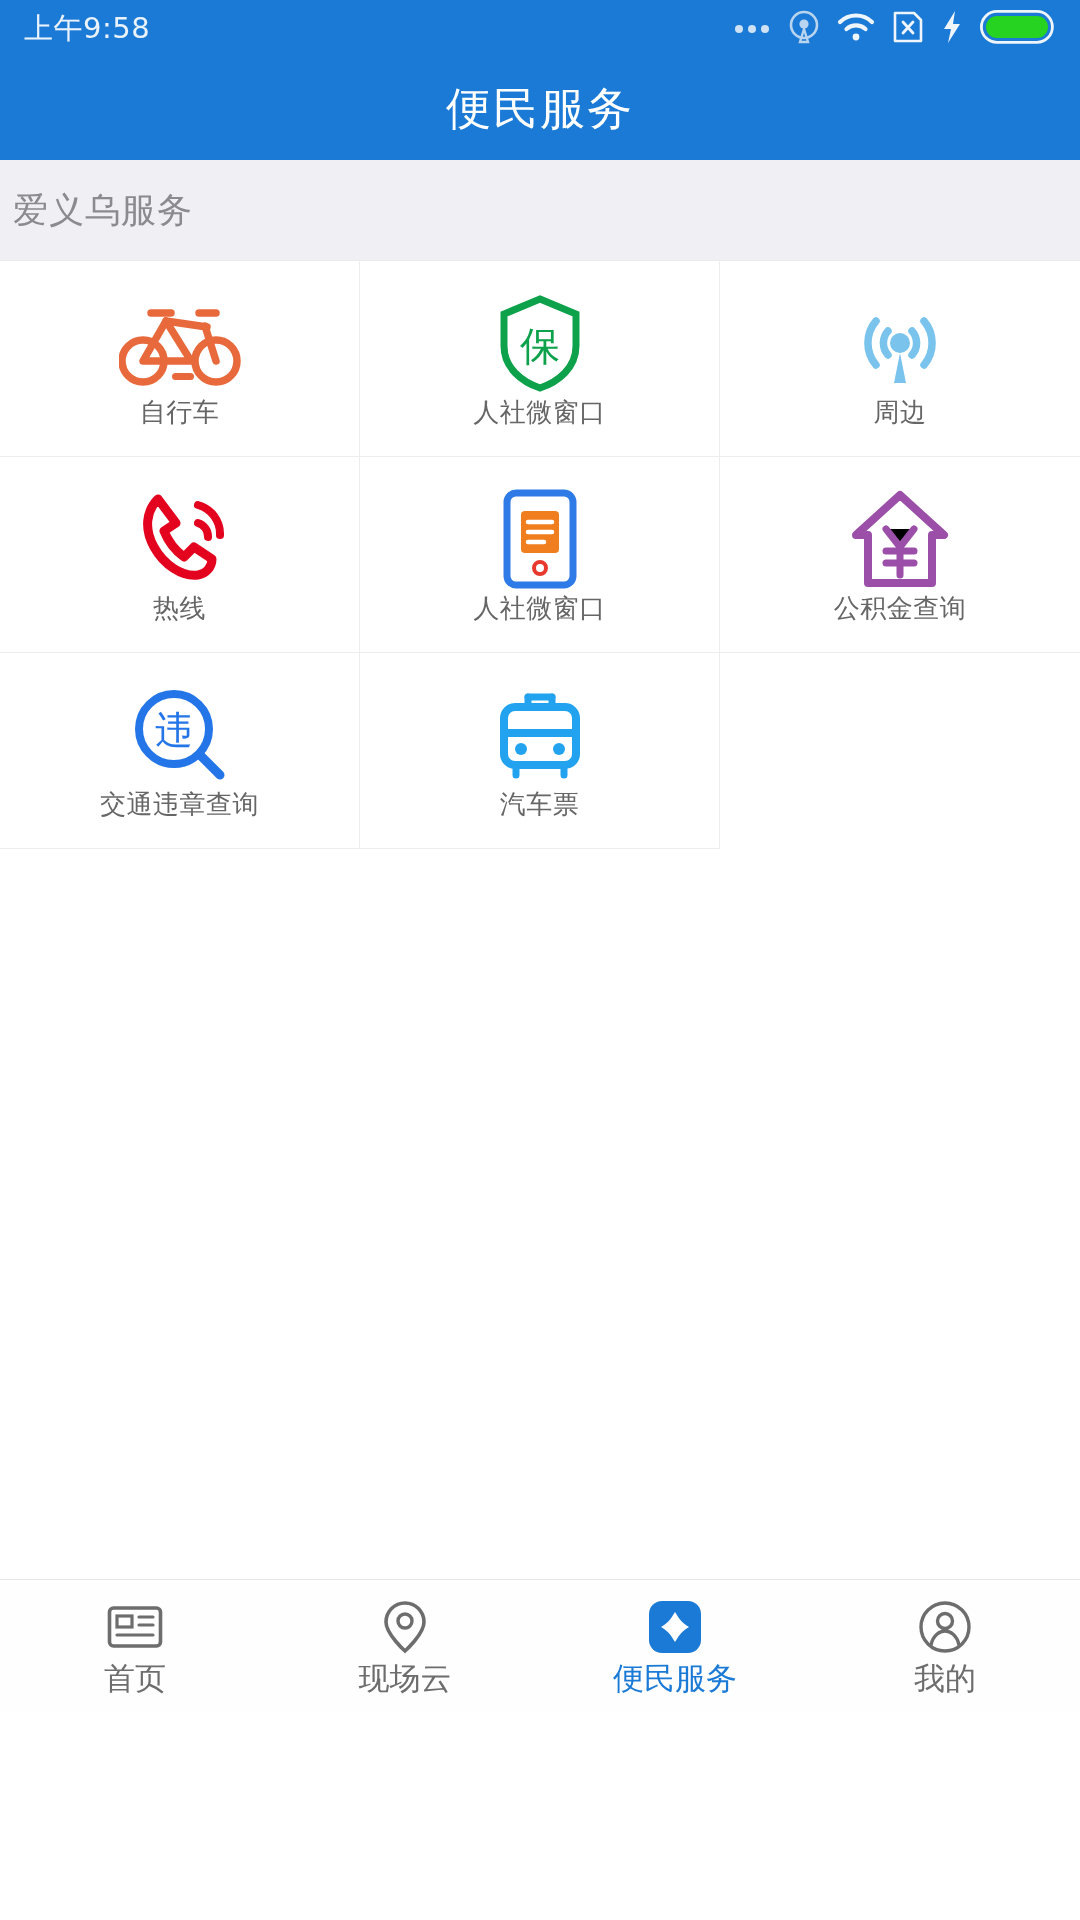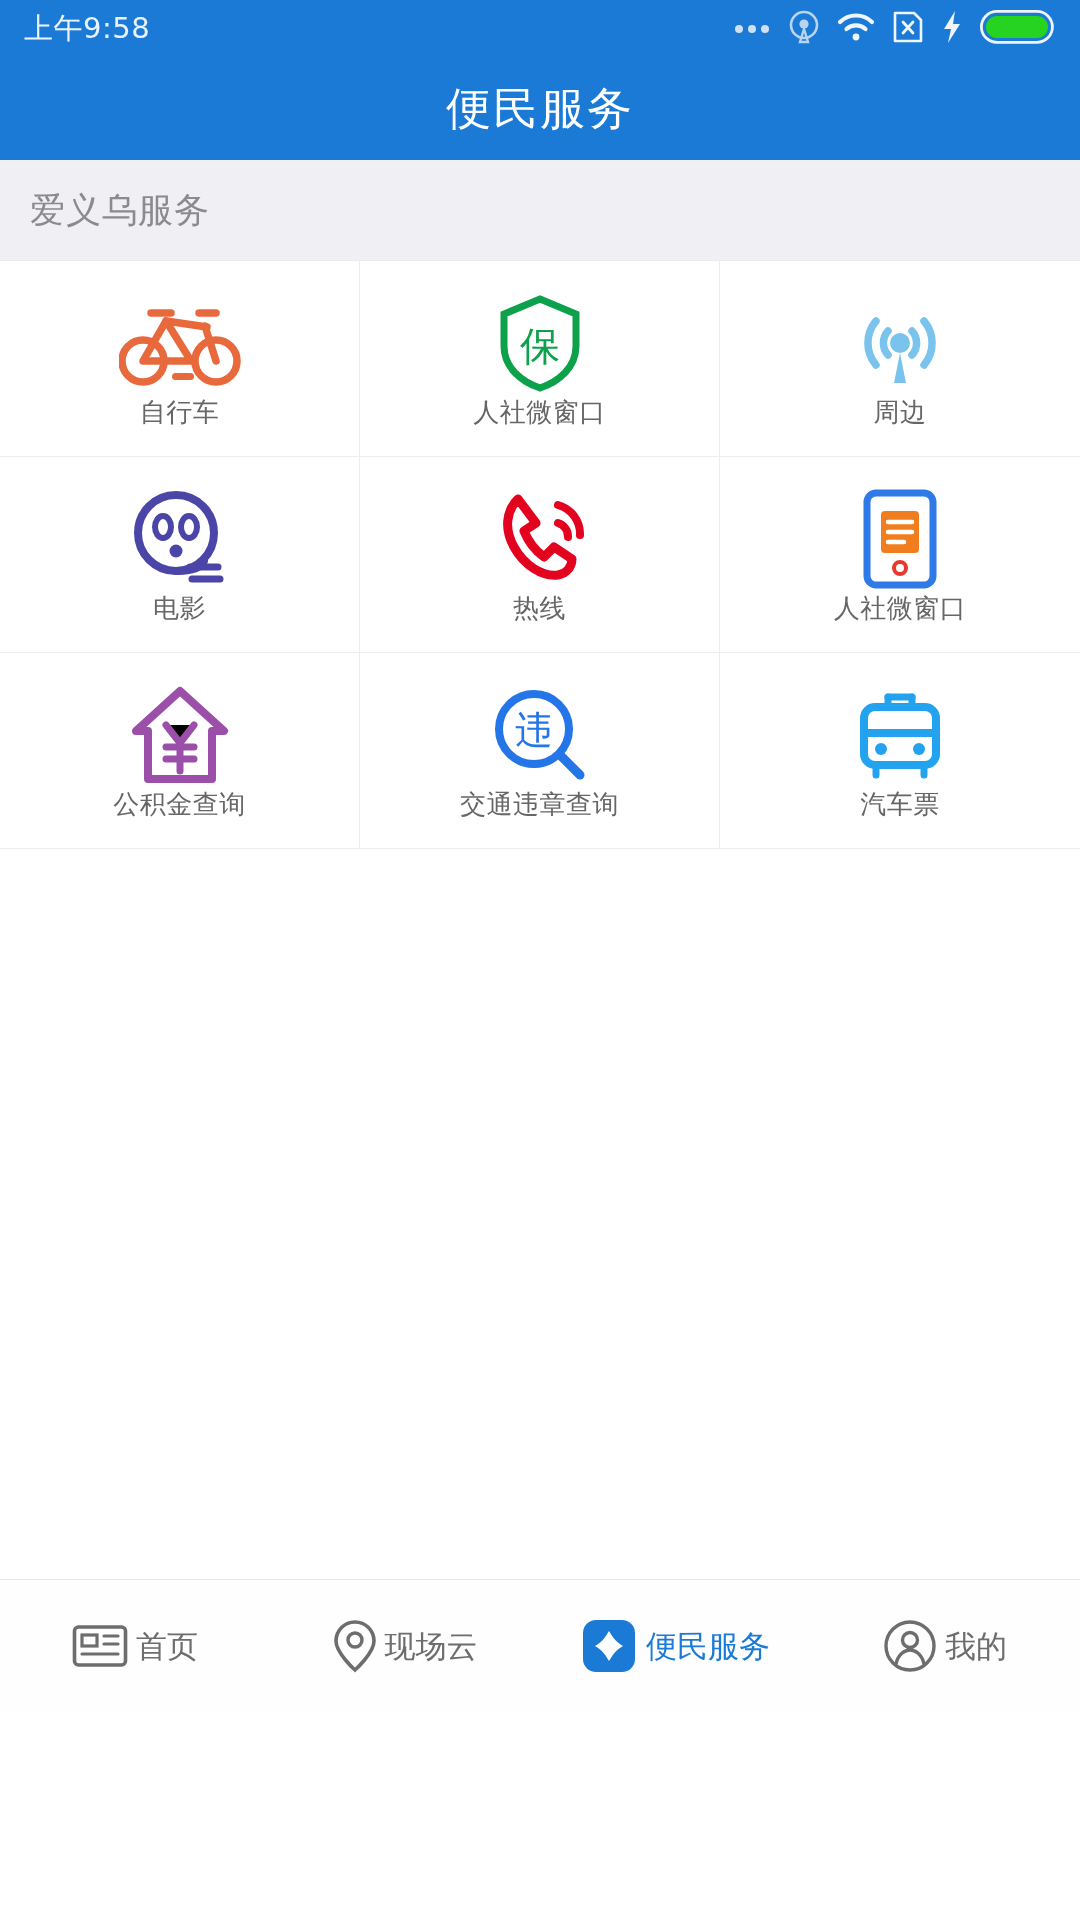"爱义乌服务" .section-head { padding-left: 30px -> 13px }
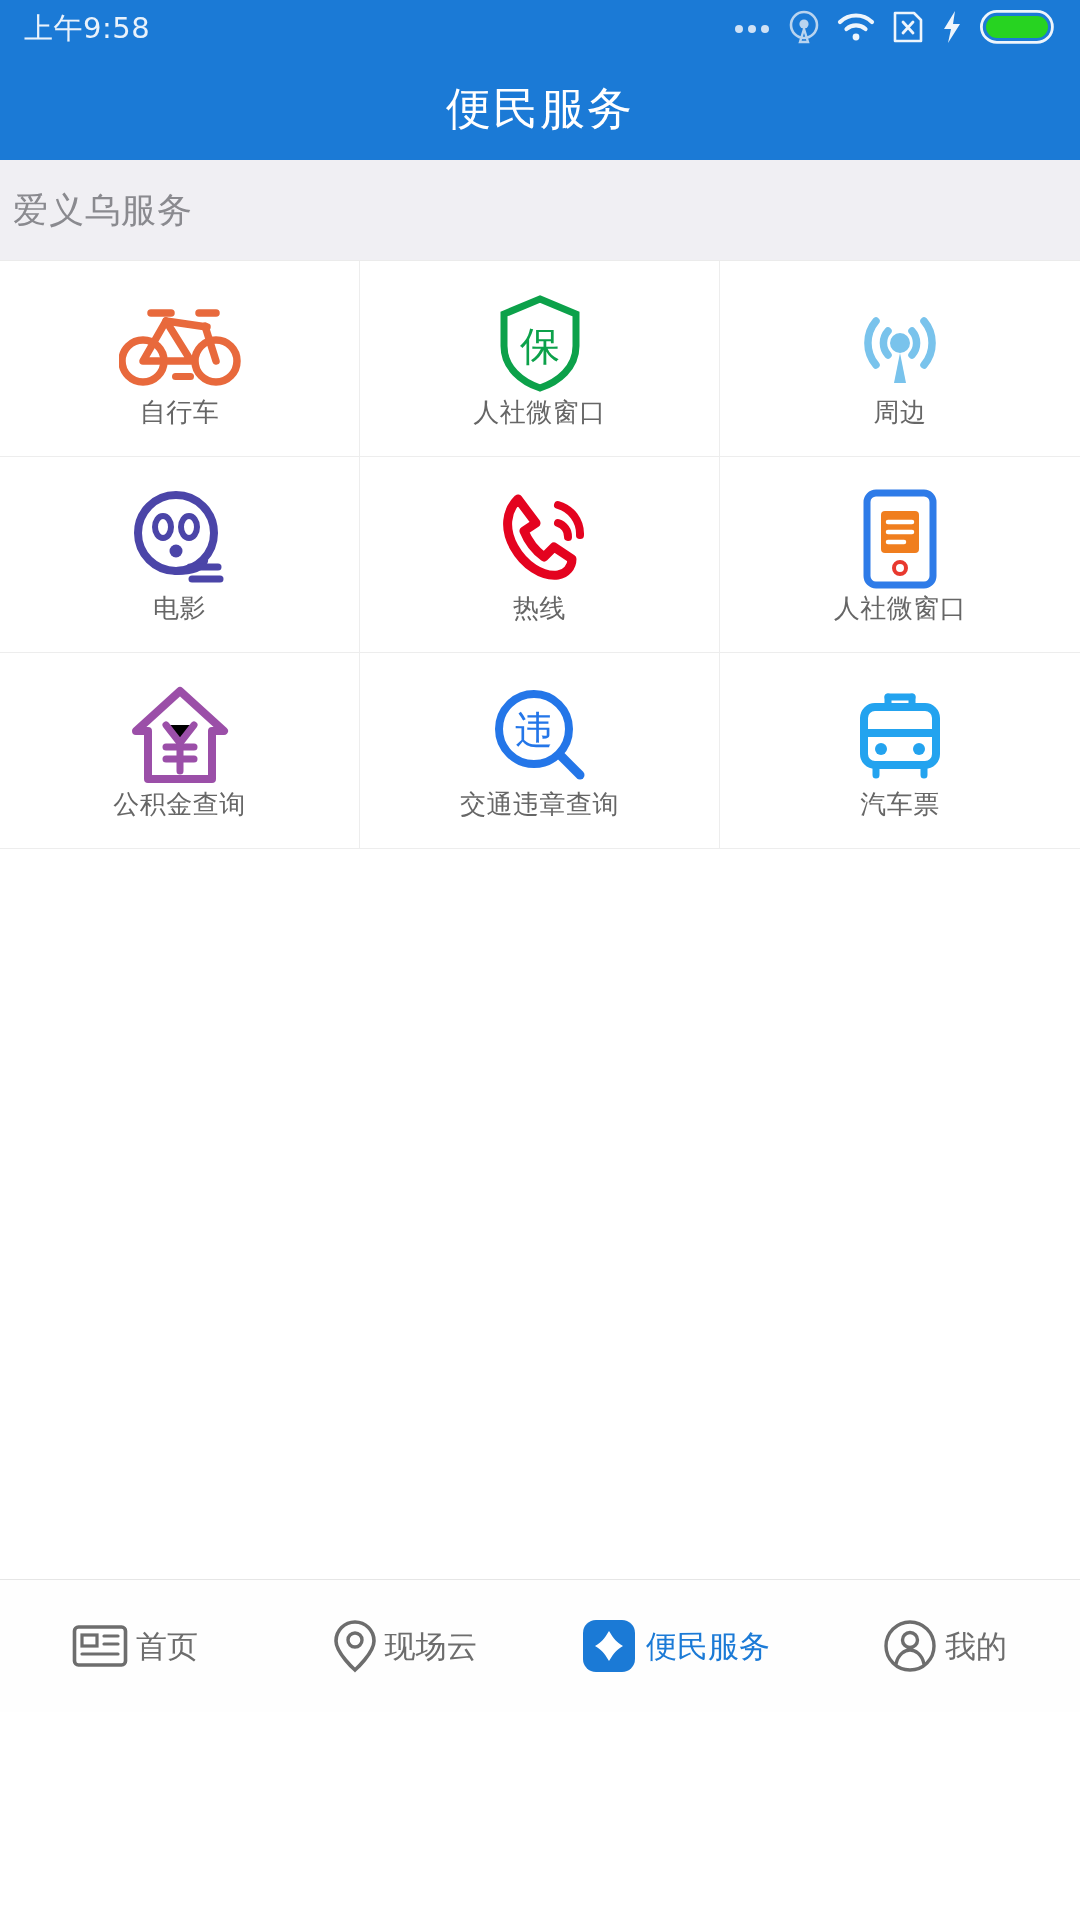"电影" div.cell { html: <div> <div> <svg> <circle></circle> <ellipse></ellipse> <ellipse></ellipse> <circle></circle> <path></path> <path></path> <path></path> </svg> </div> <div>电影</div> </div> -> none }
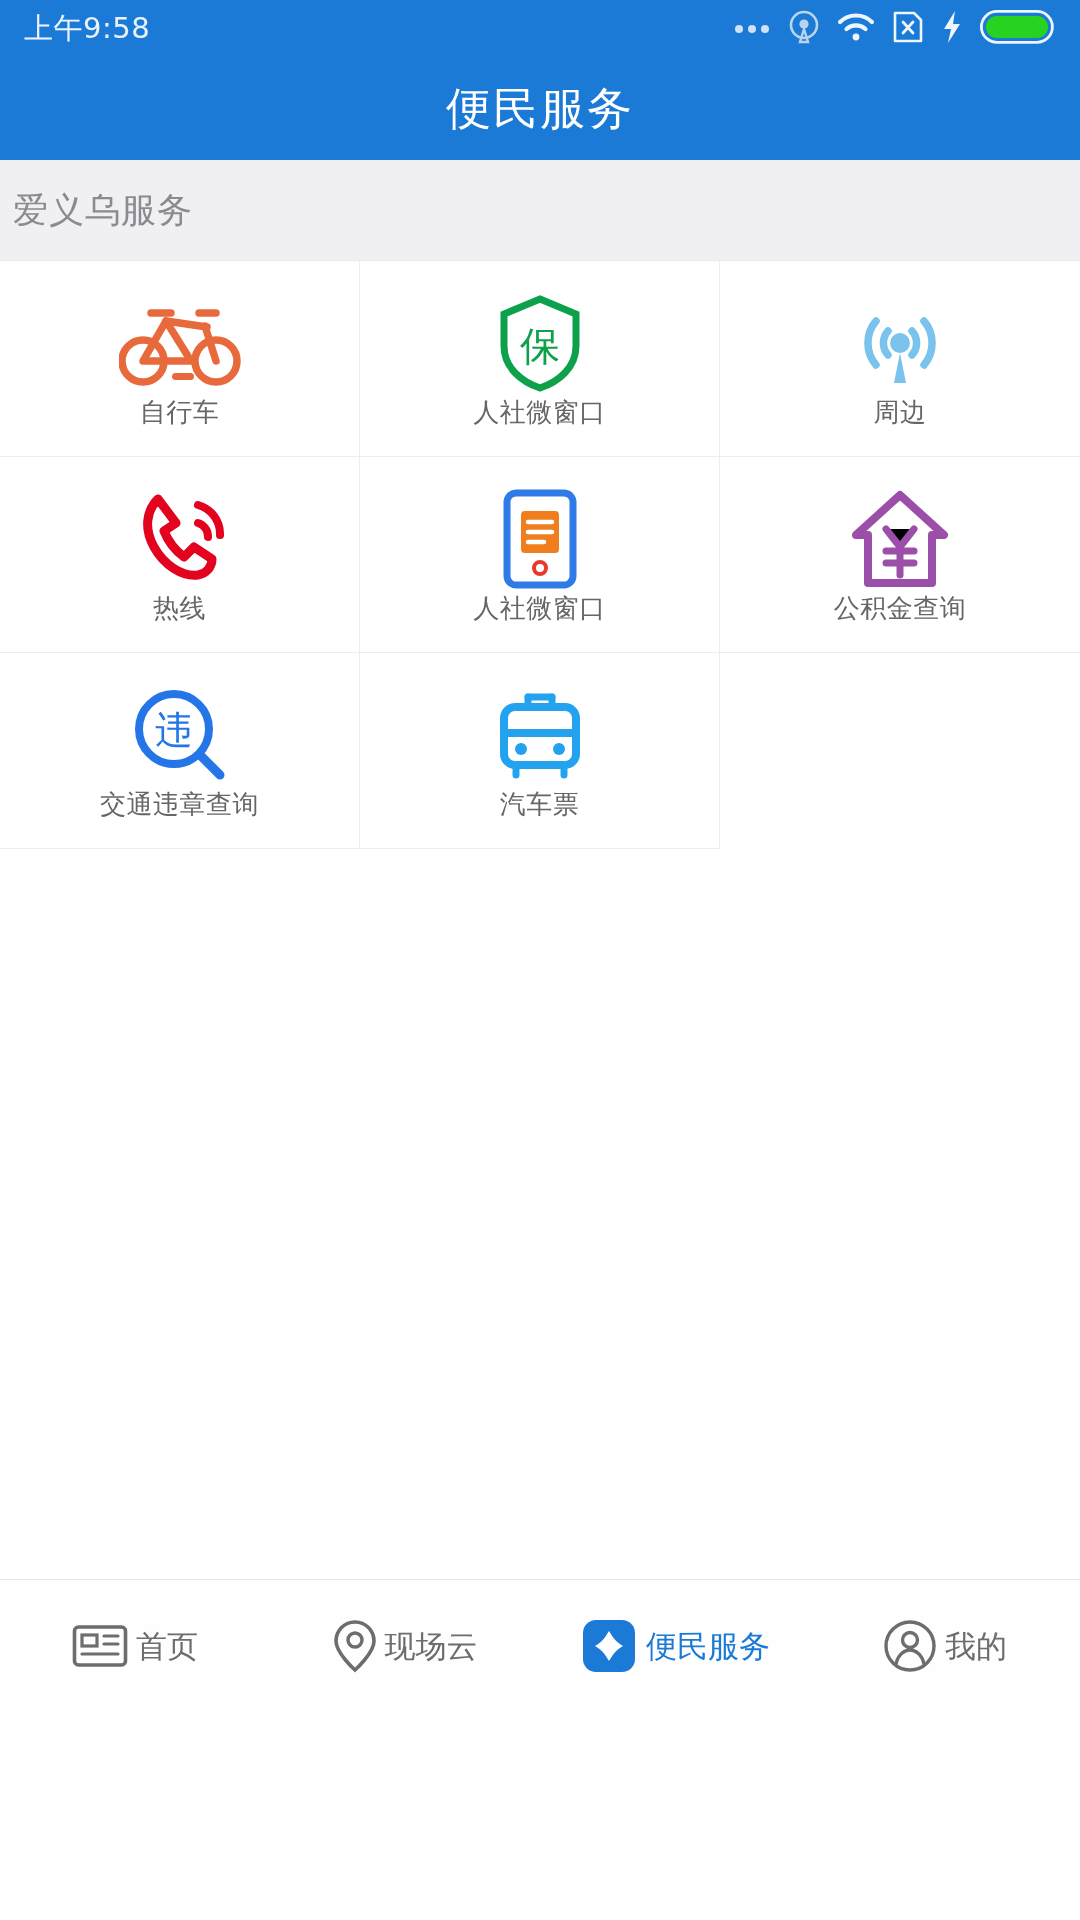"首页" .tab { flex-direction: row -> column }
